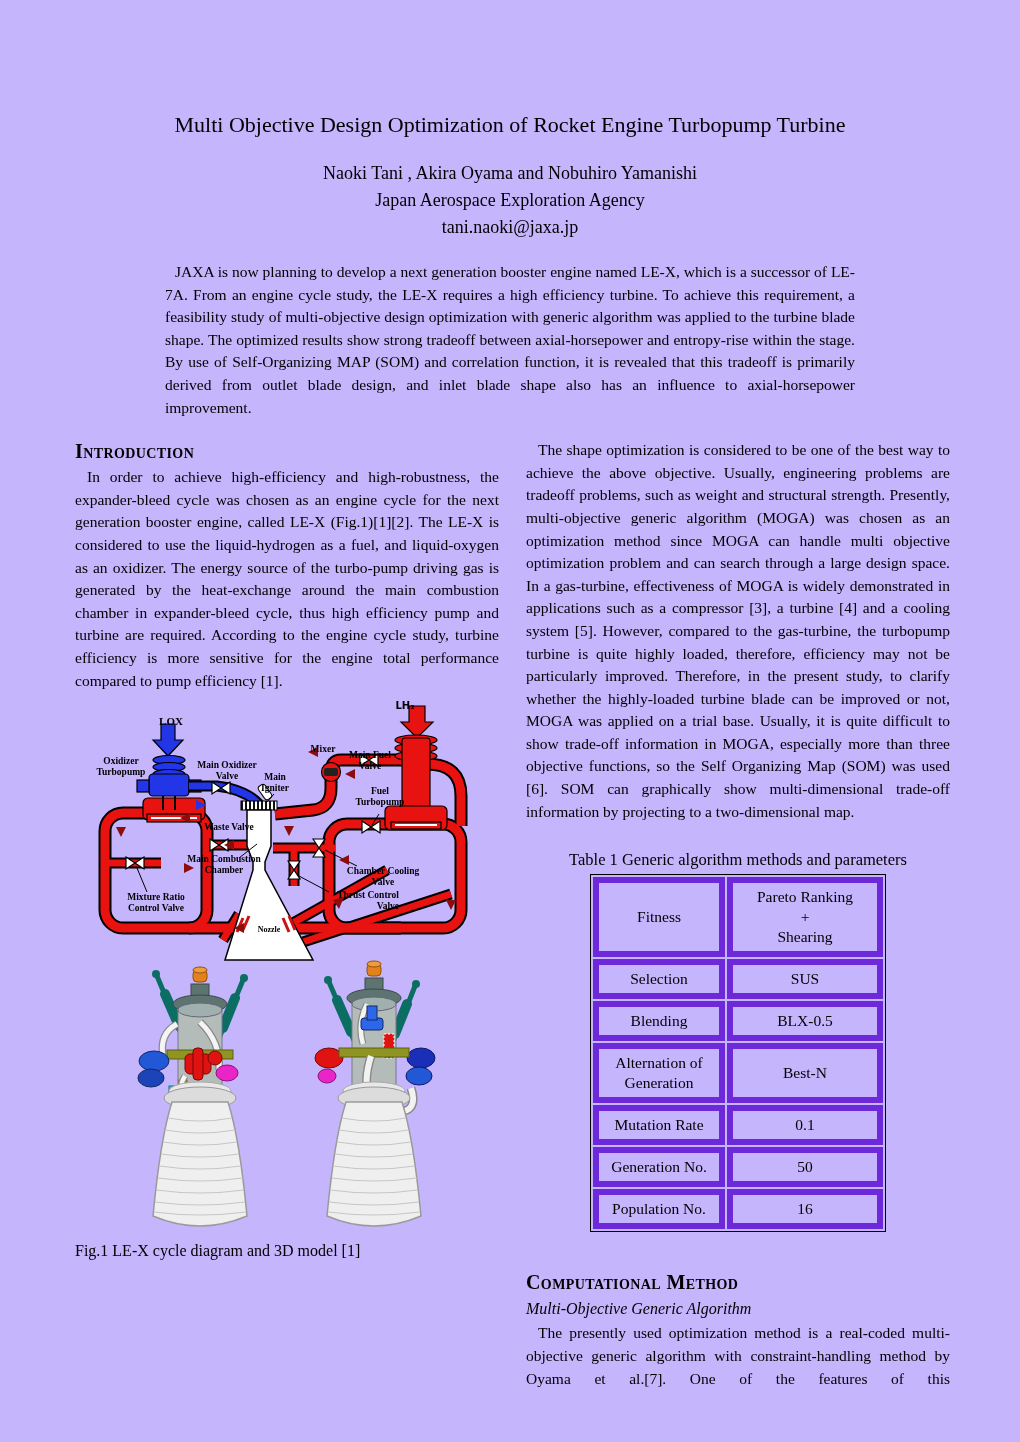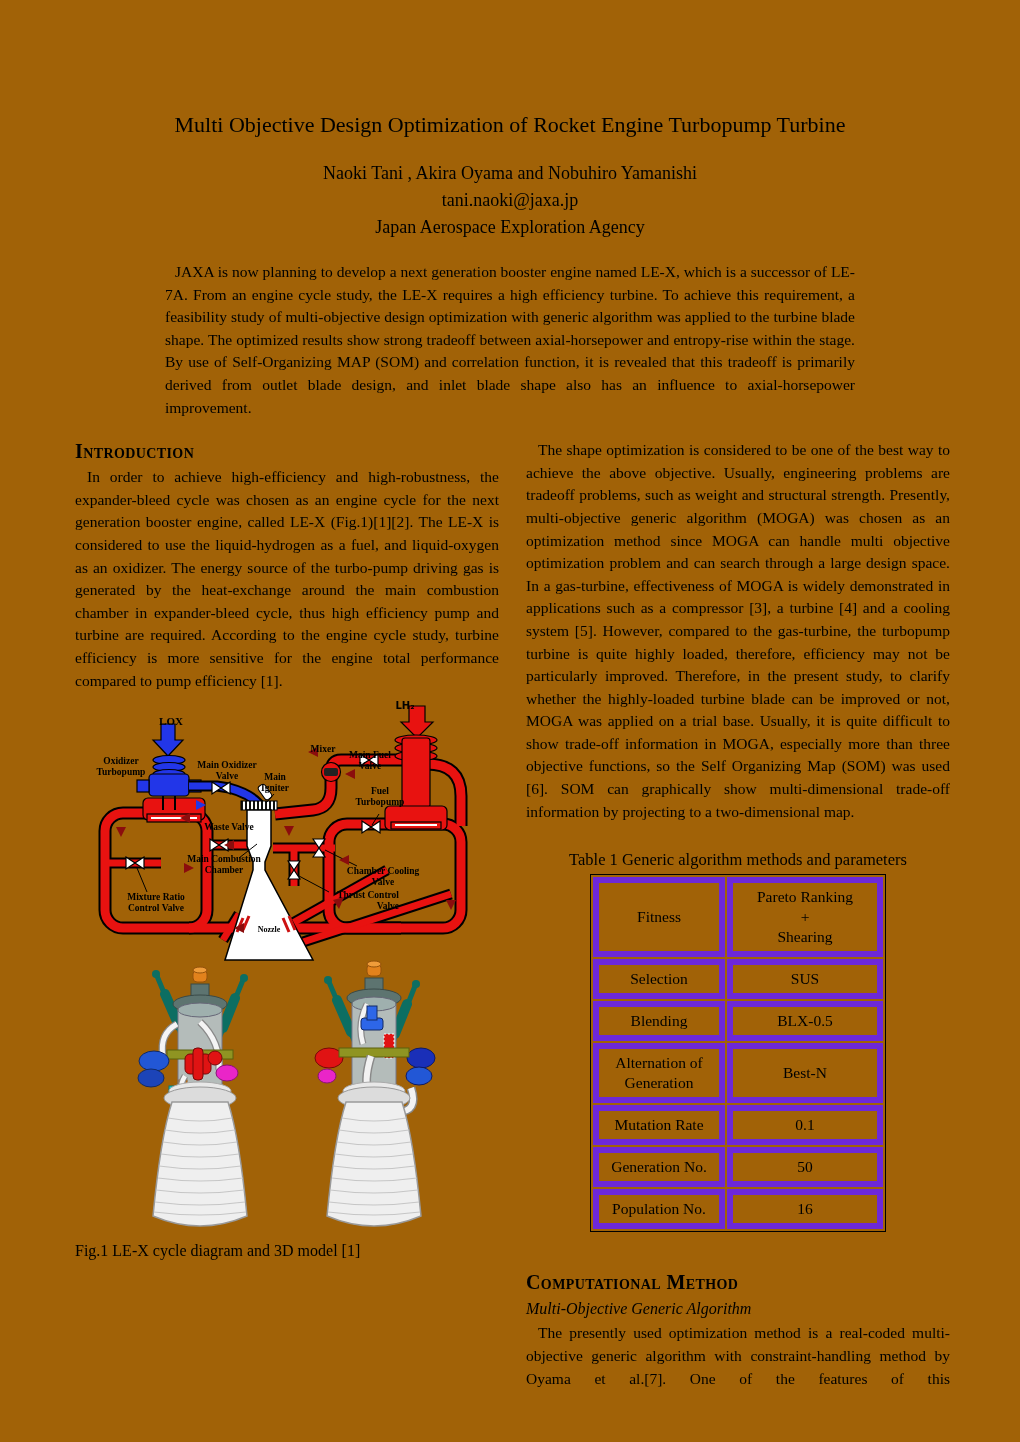"Multi Objective Design Optimization of" .page { background: #a16207 -> #c4b5fd }
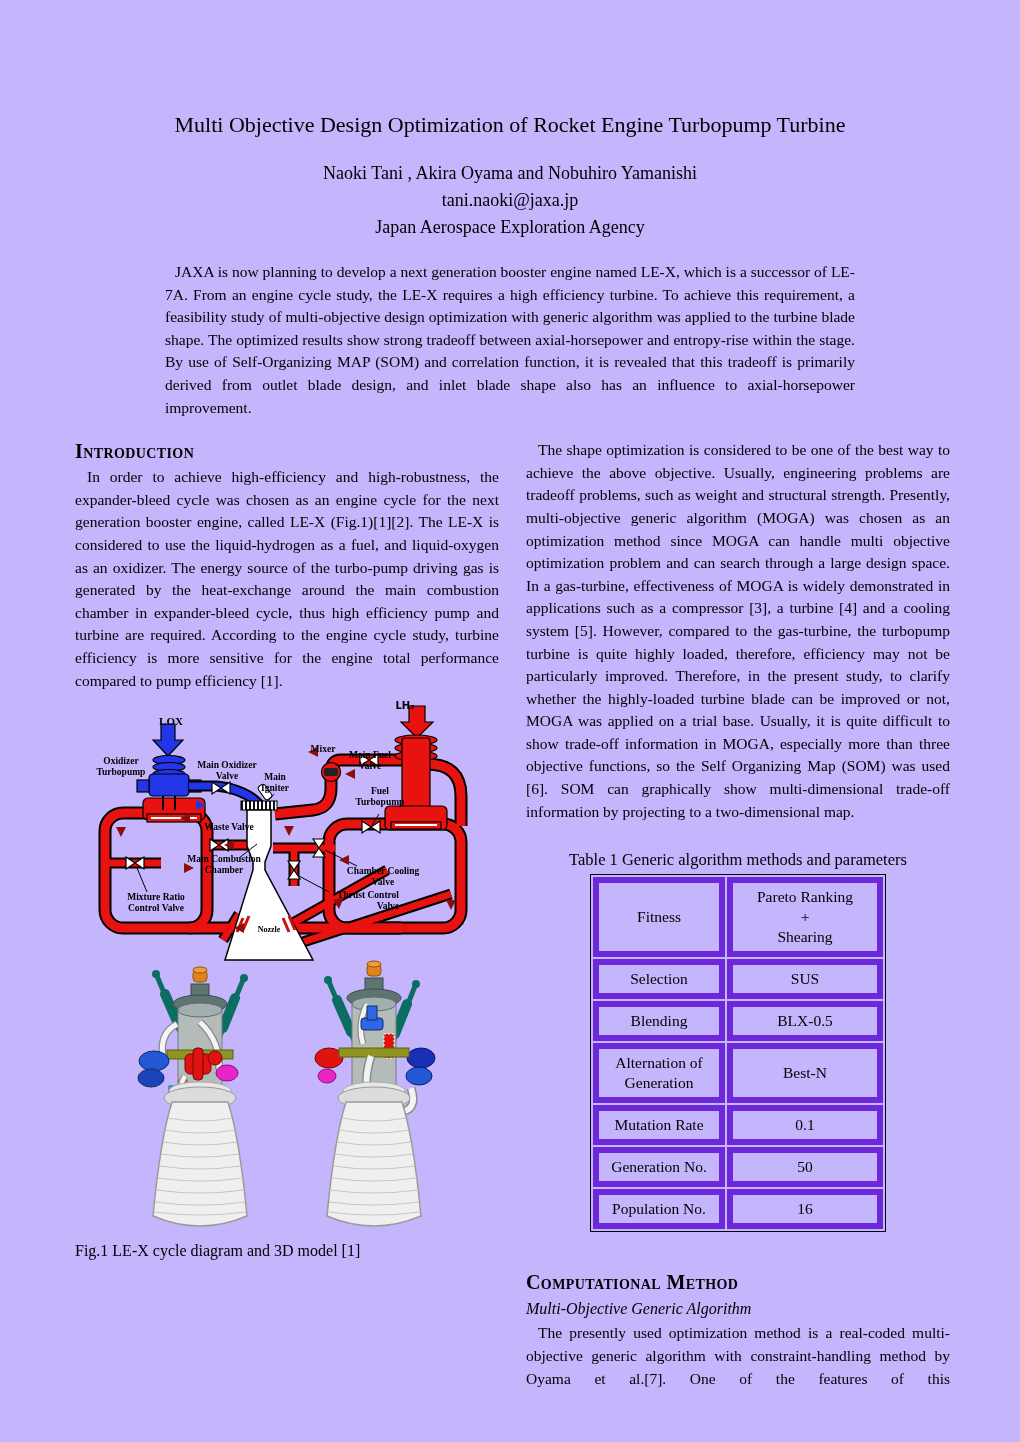"tani.naoki@jaxa.jp" div { order: before "Japan Aerospace Exploration Agency" -> after "Japan Aerospace Exploration Agency" }
